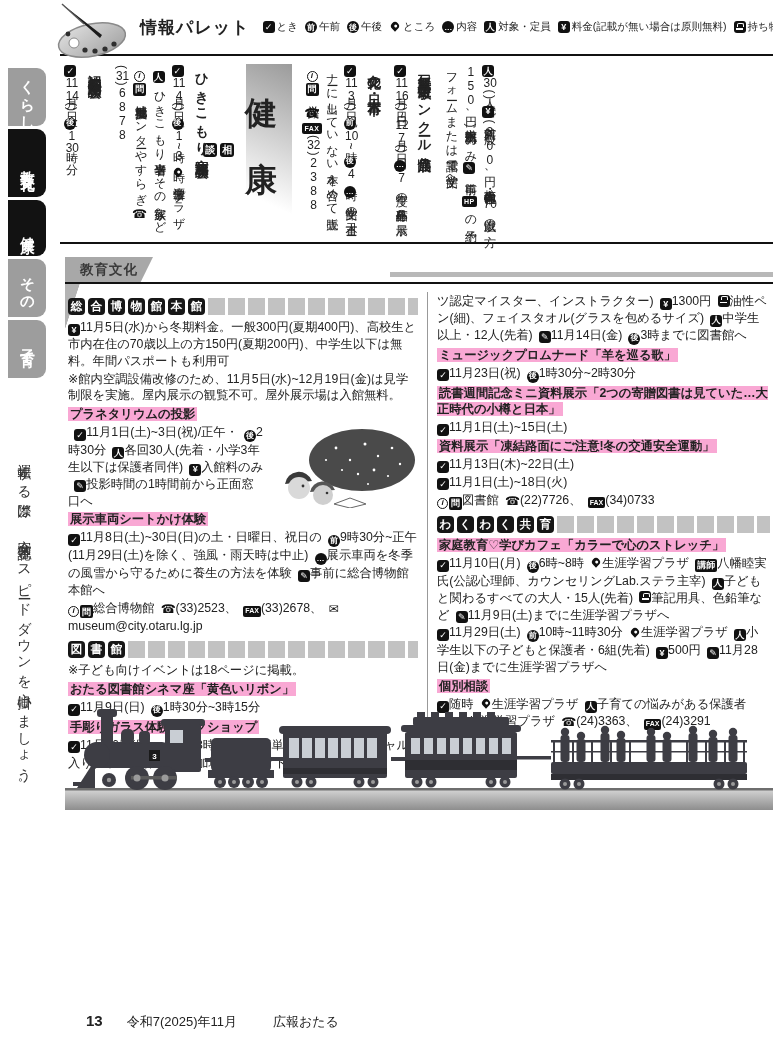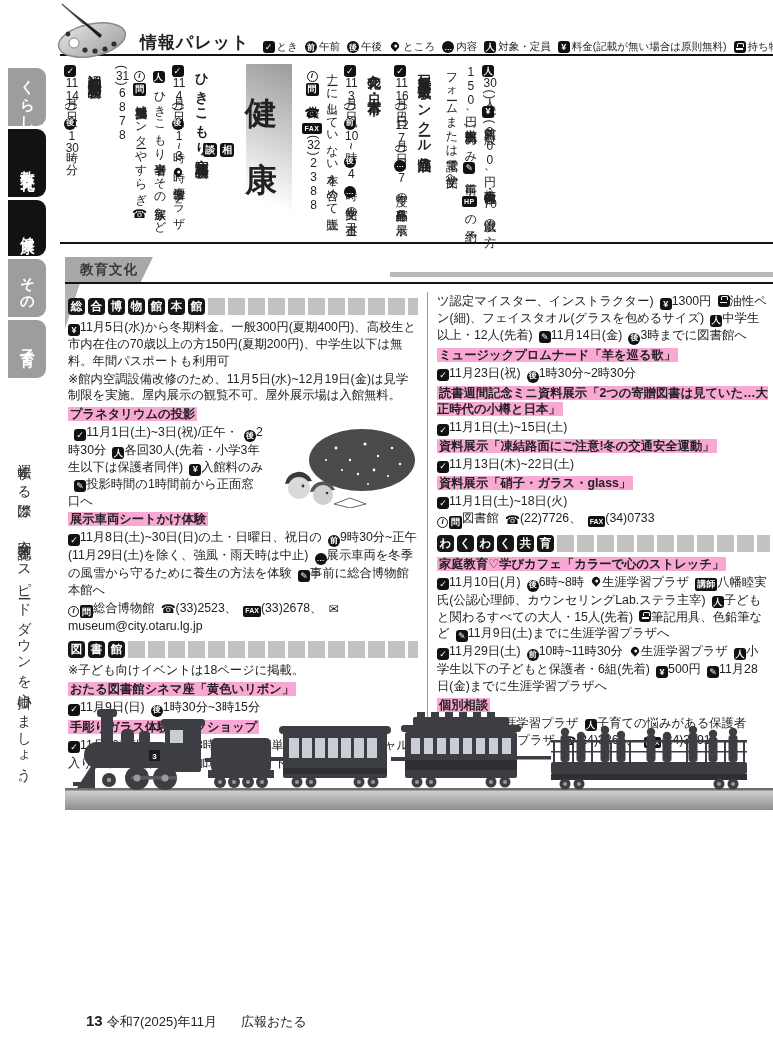"情報パレット" .hdr { align-items: flex-end -> center }
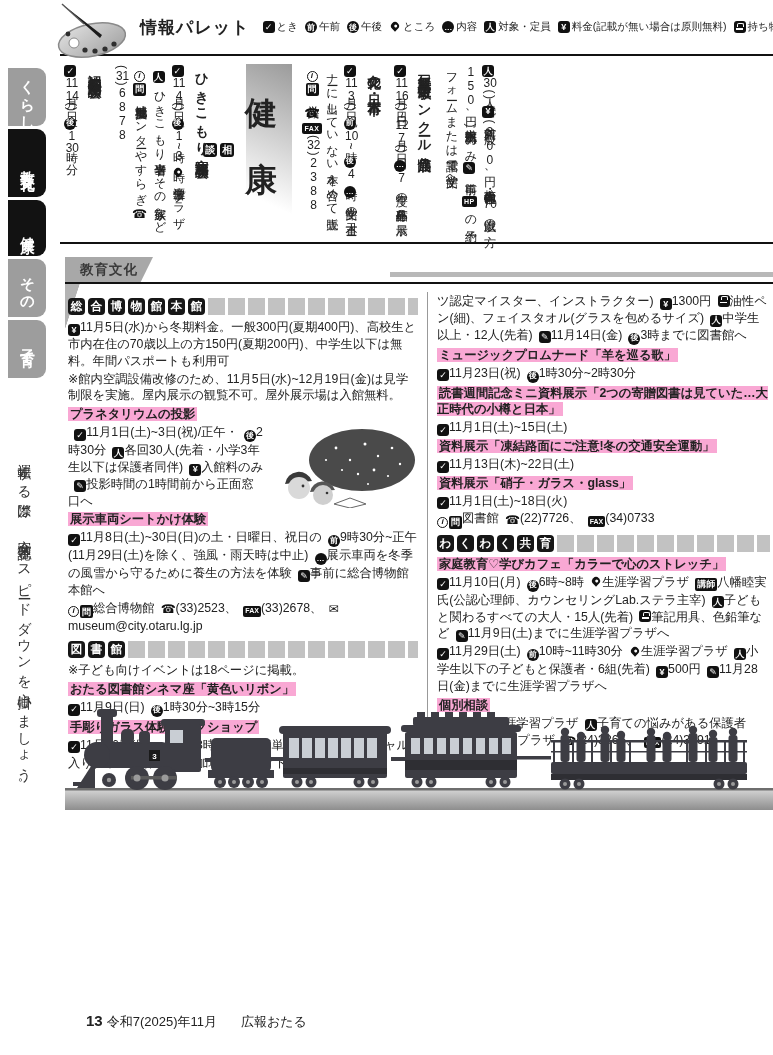"資料展示「硝子・ガラス・glass」" div.evt { html: <div><span>資料展示「硝子・ガラス・glass」</span></div> -> none }
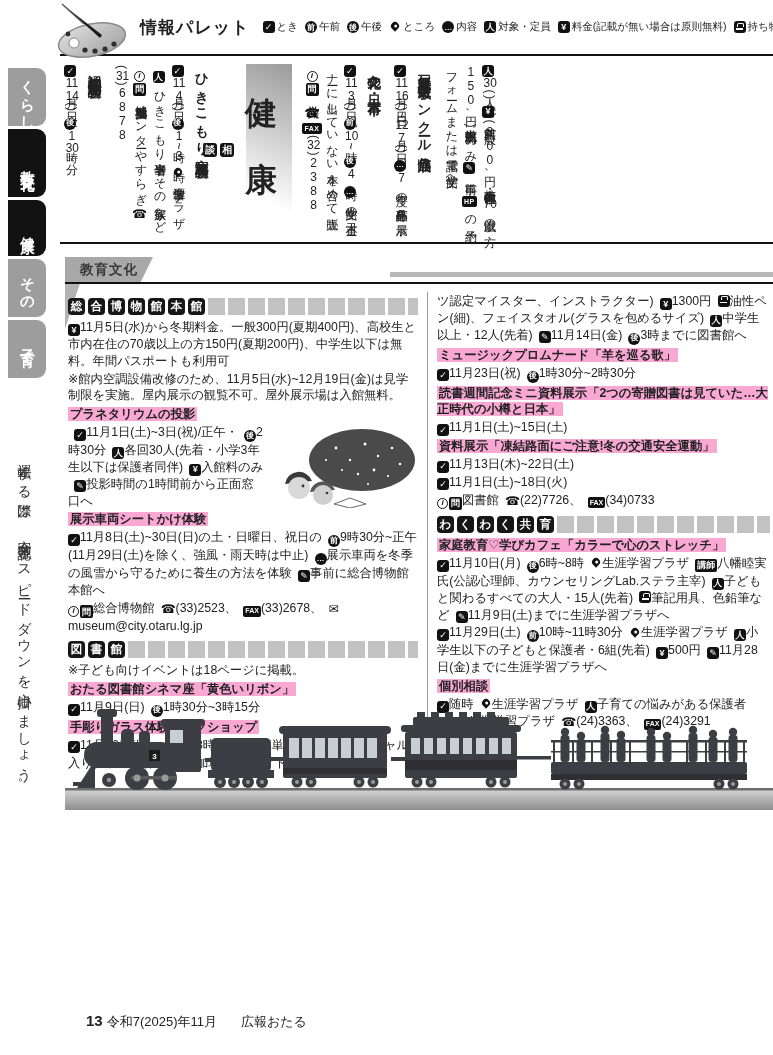"13" .foot { gap: 4px -> 24px }
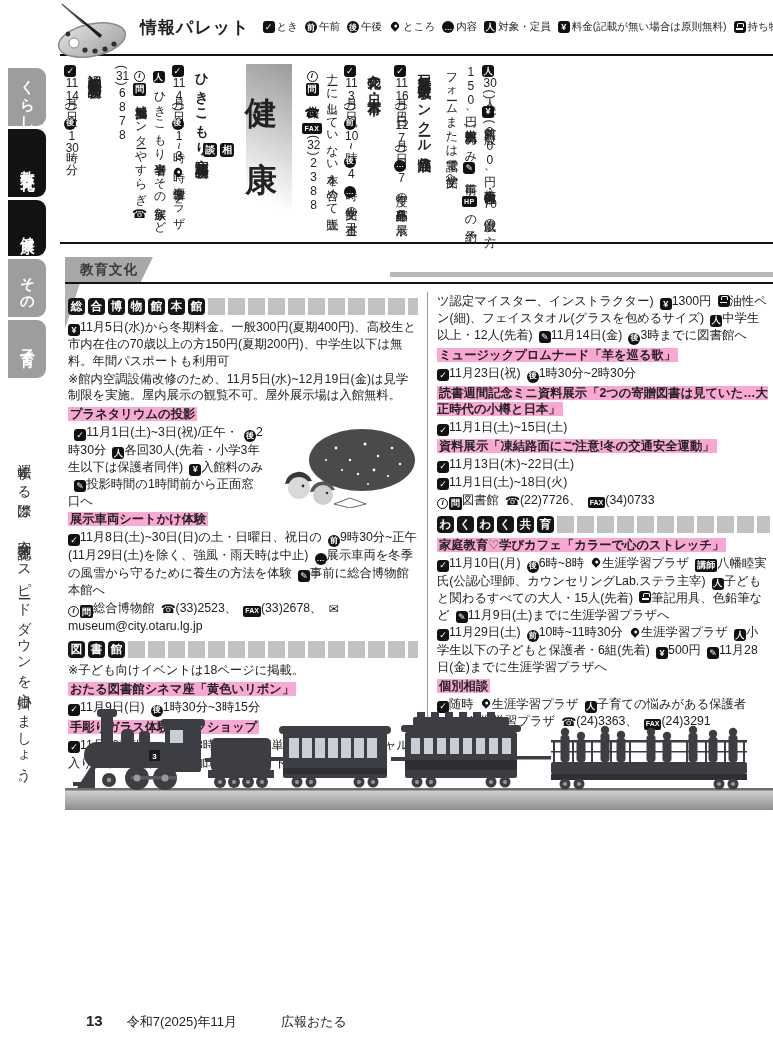"広報おたる" .fpub { margin-left: 20px -> 12px }
